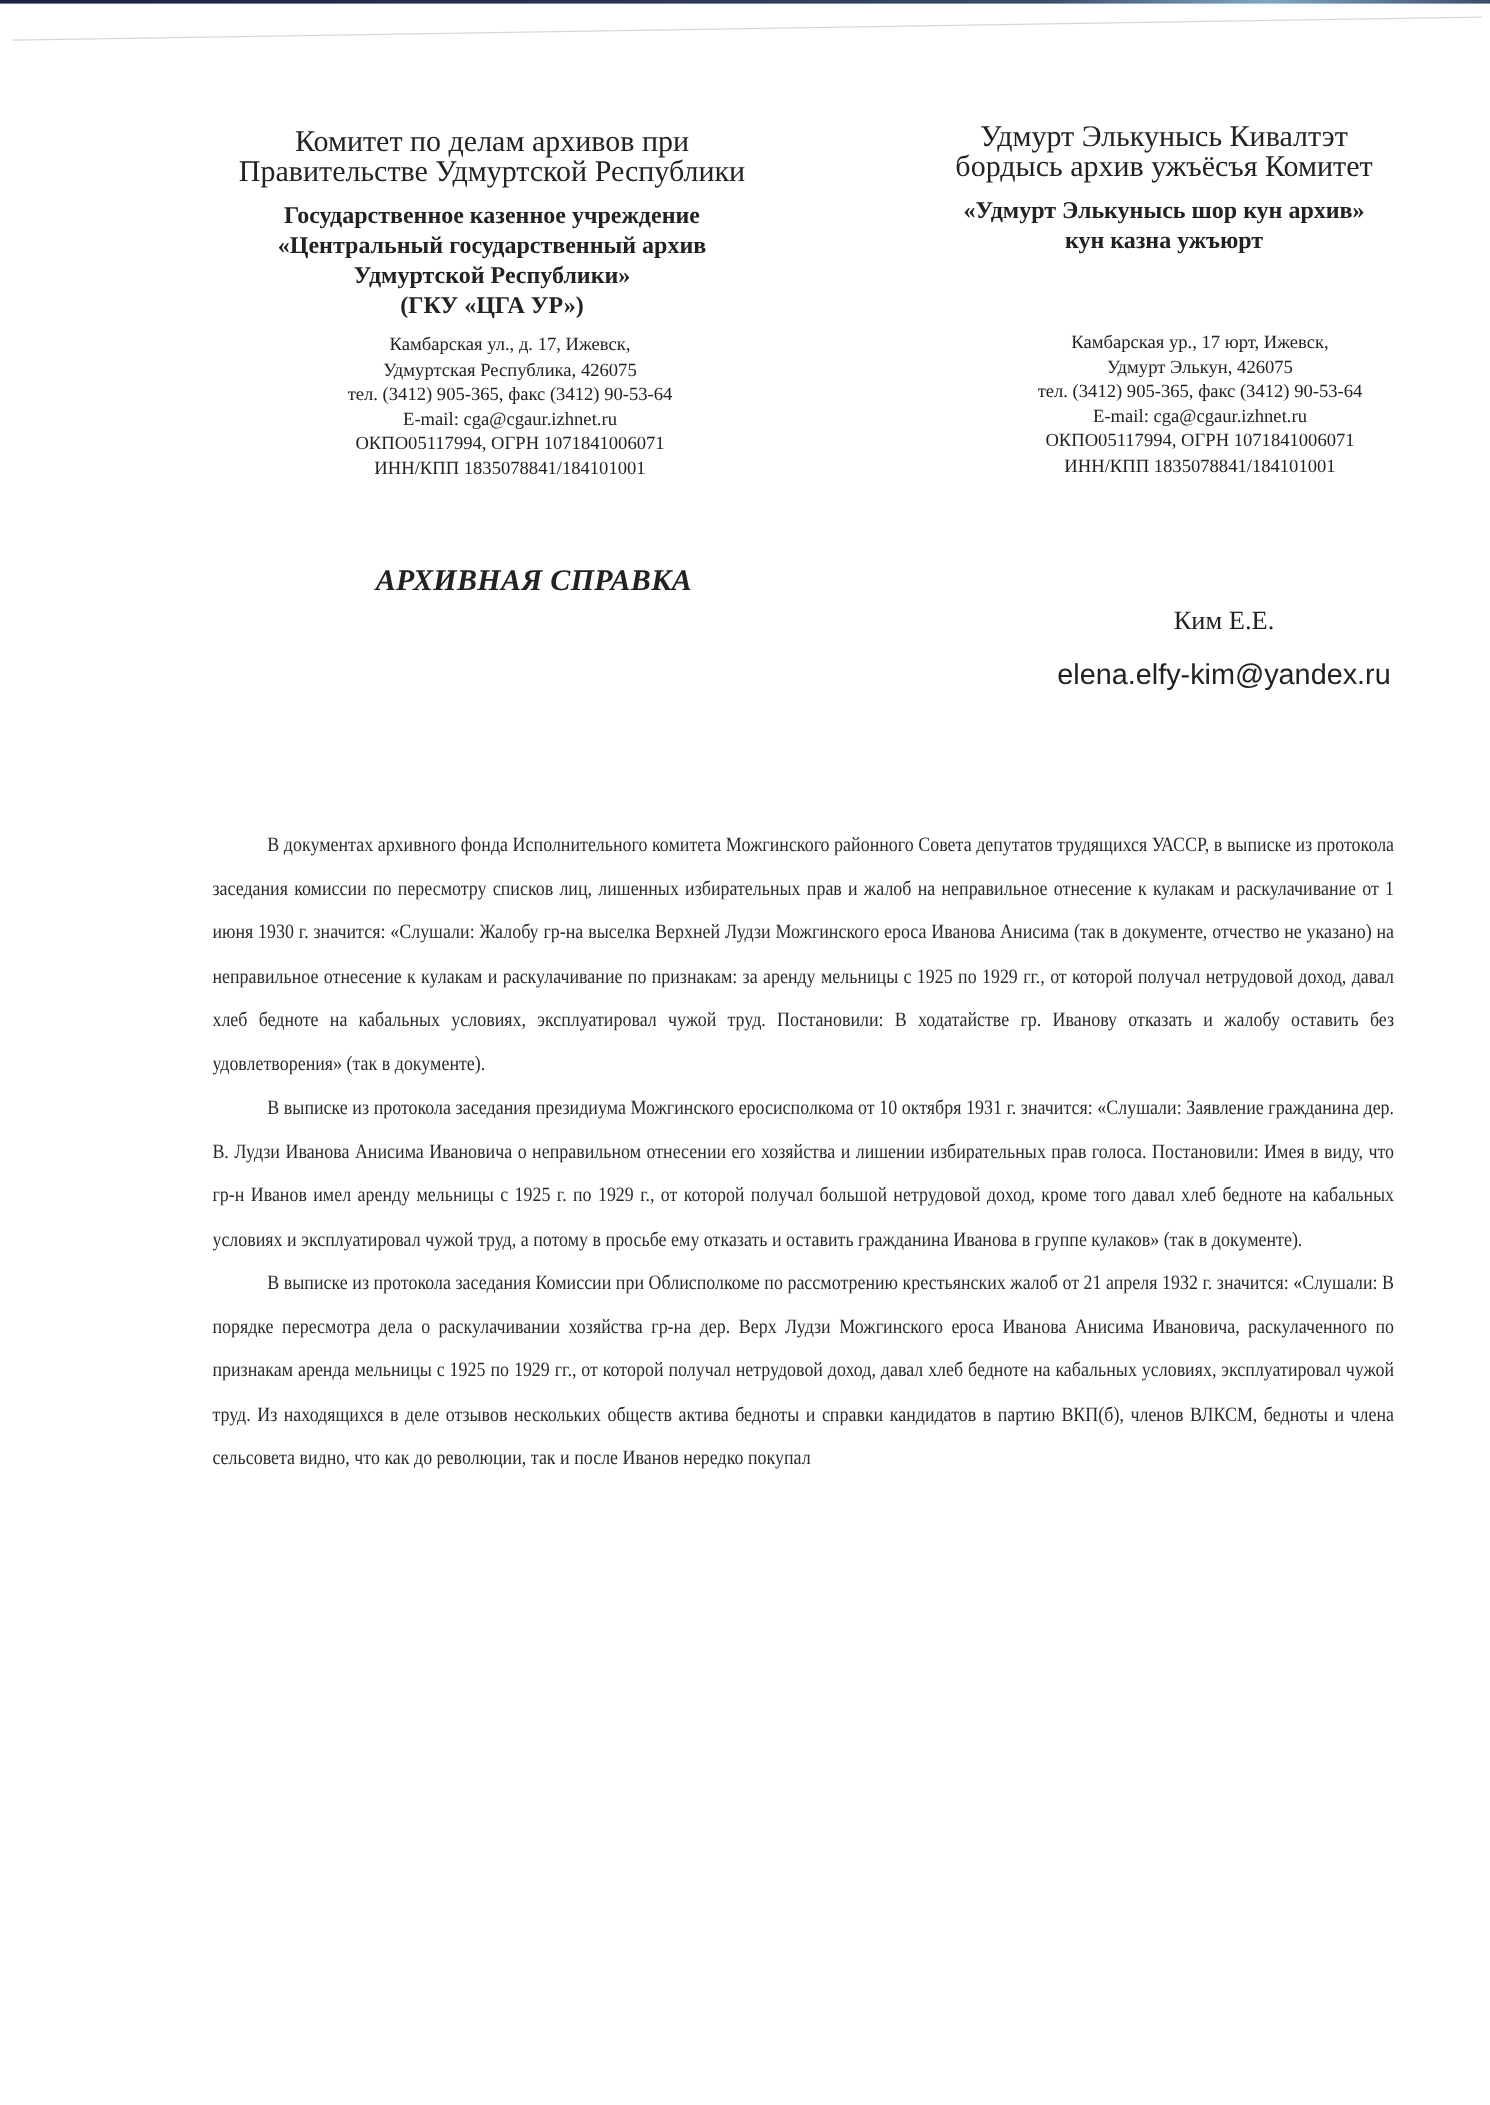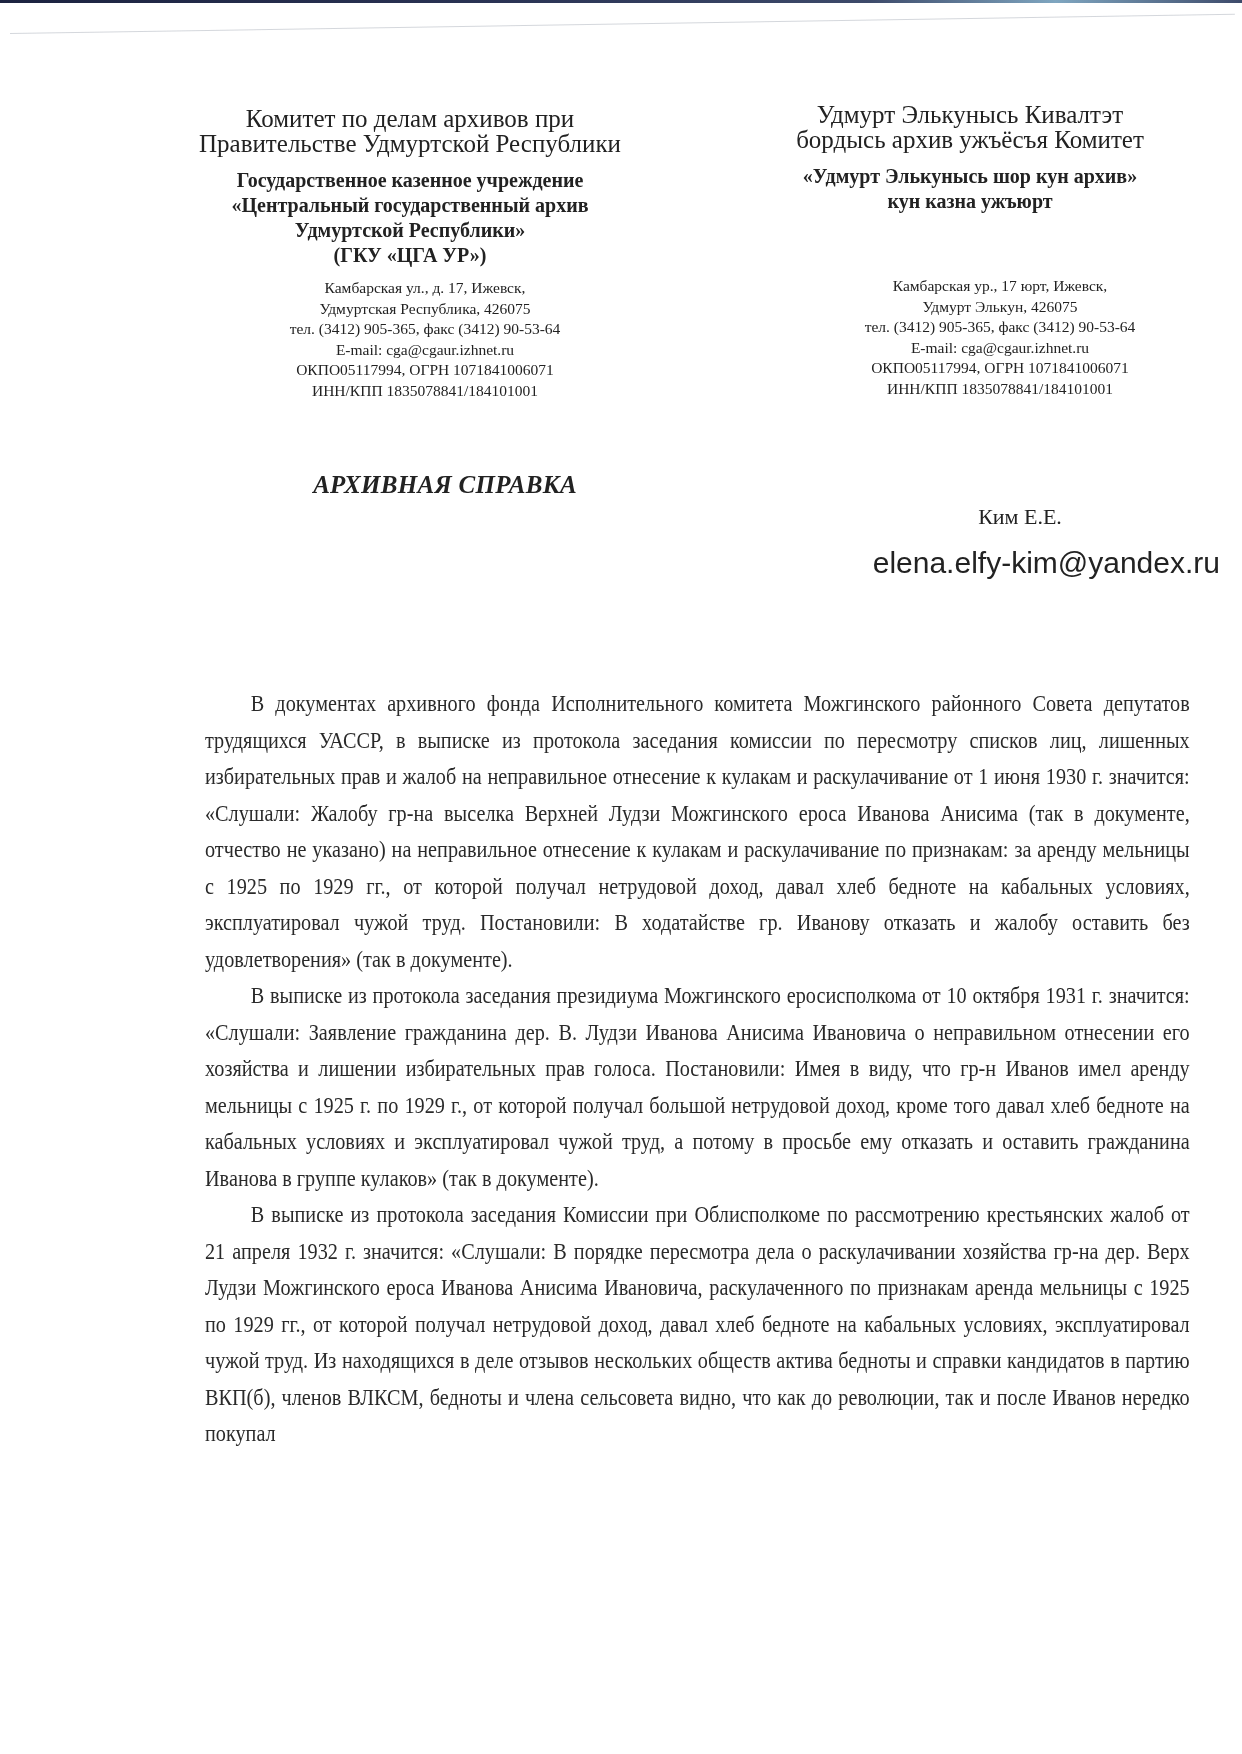"elena.elfy-kim@yandex.ru" .recipient .email { font-size: 30px -> 24px; text-align: right -> none }
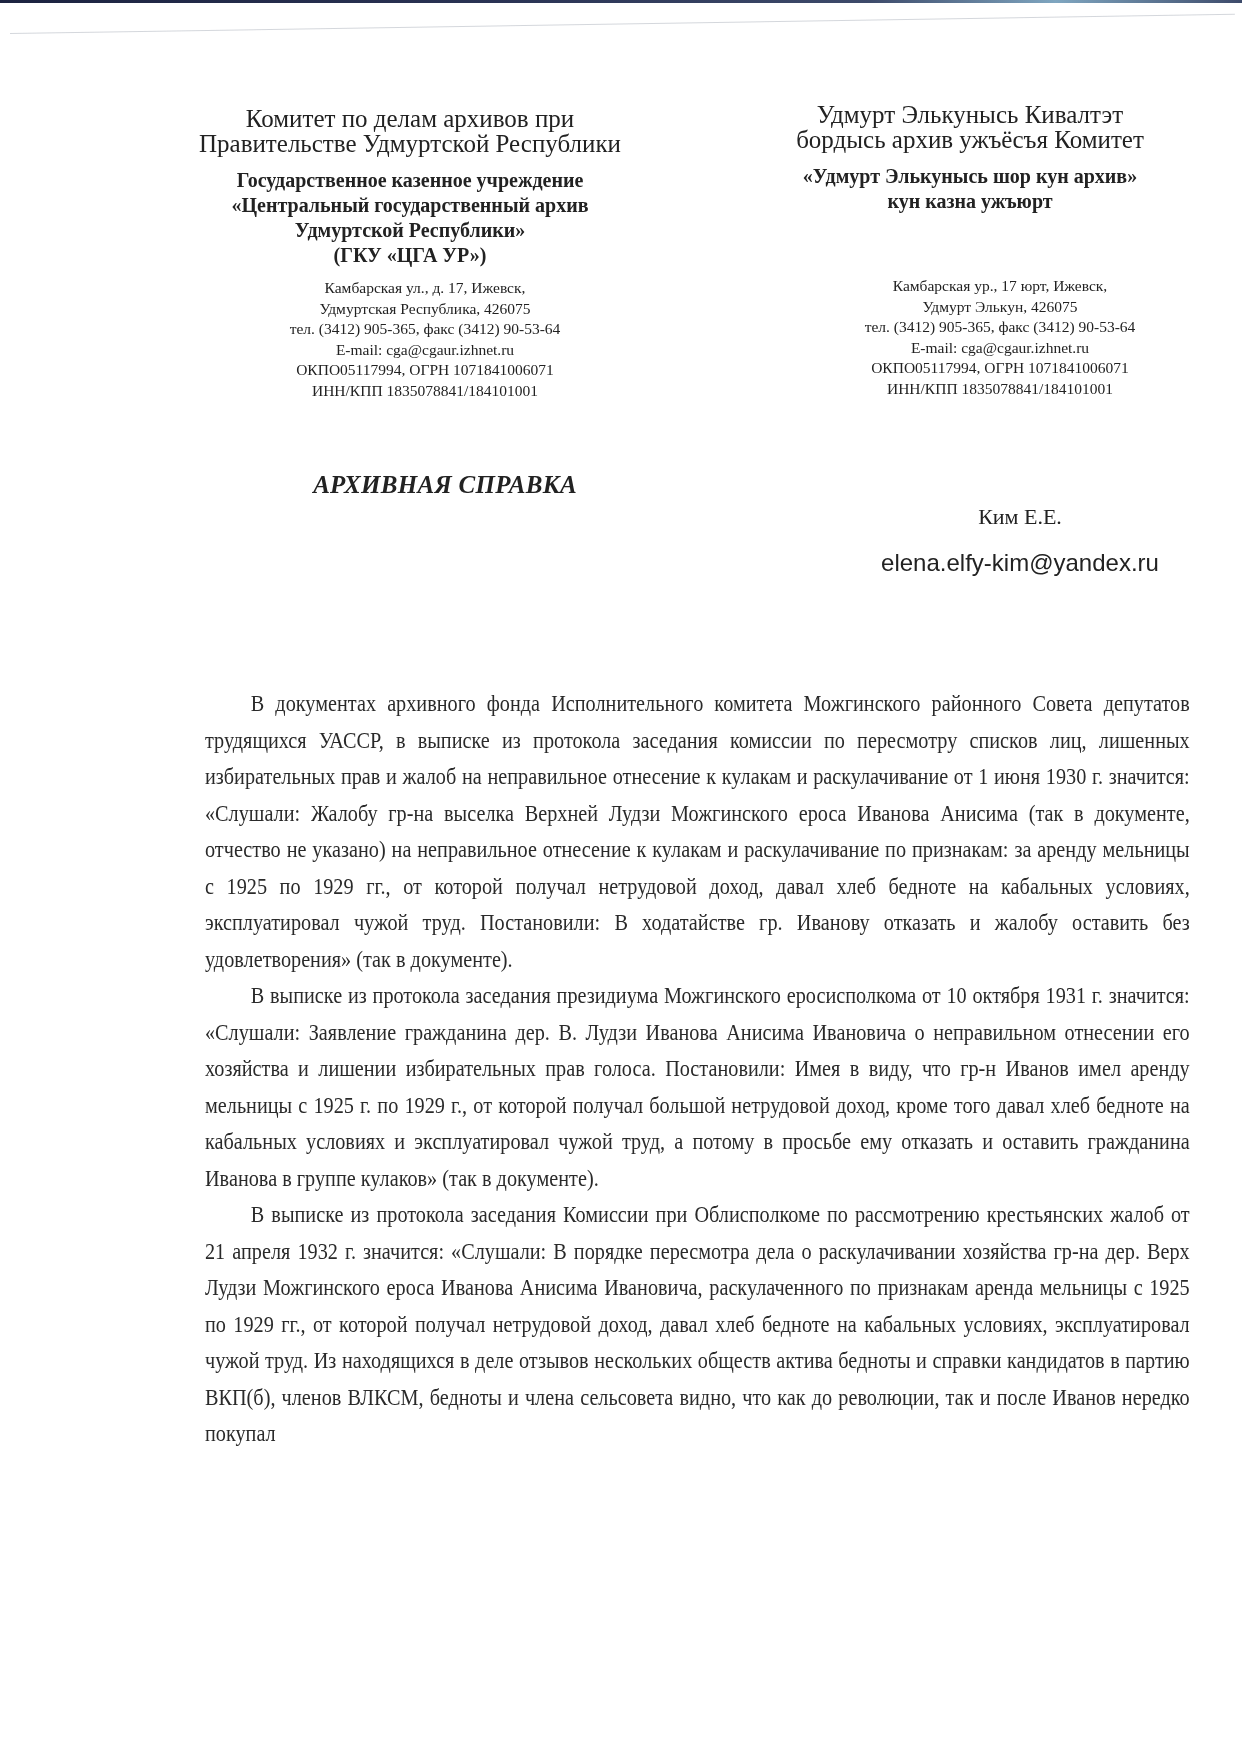"В документах архивного фонда" .body-text { font-size: 23px -> 17px; left: 205px -> 177px }
